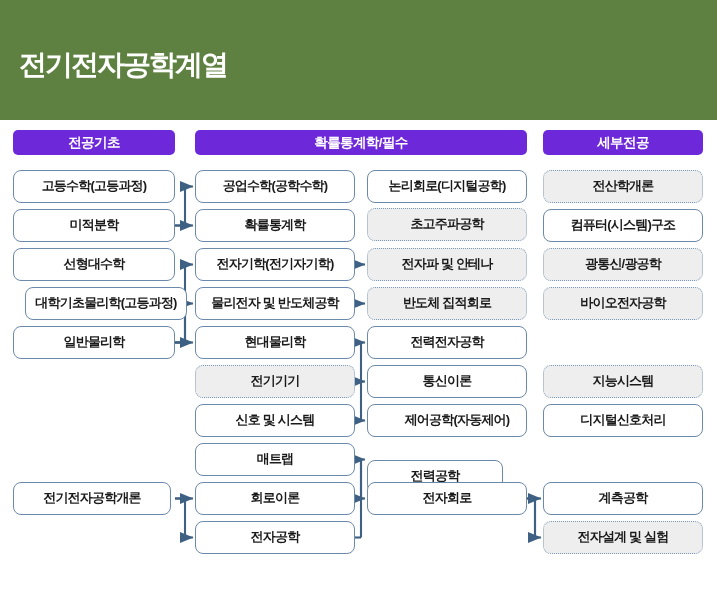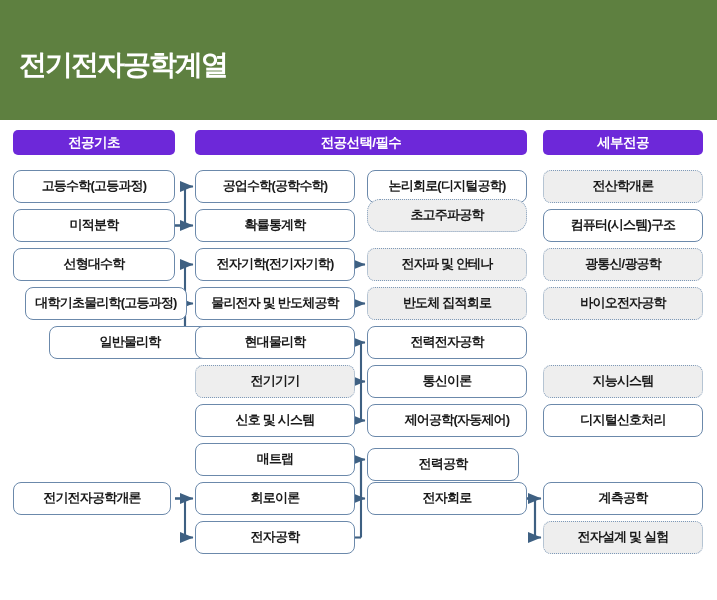"전공선택/필수" div.col-head { text: 전공선택/필수 -> 확률통계학/필수 }
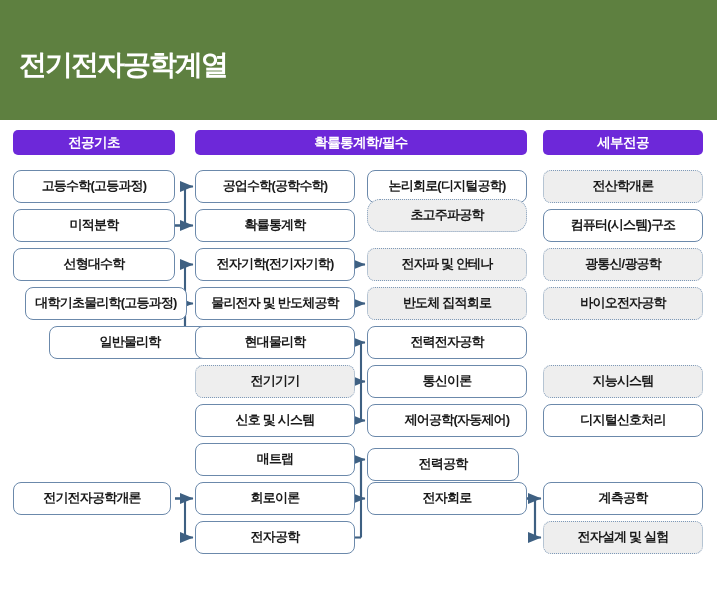"초고주파공학" div.node { border-radius: 13px -> none; top: 79px -> 88px }
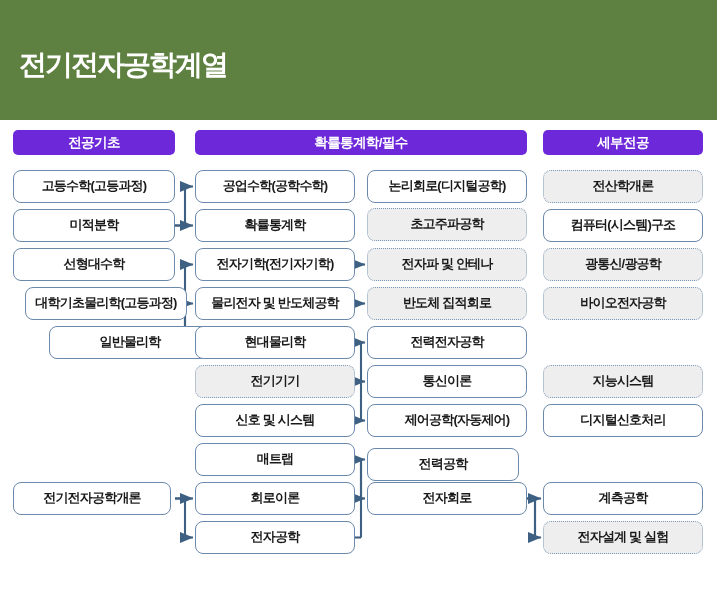"일반물리학" div.node { margin-left: 36px -> none }
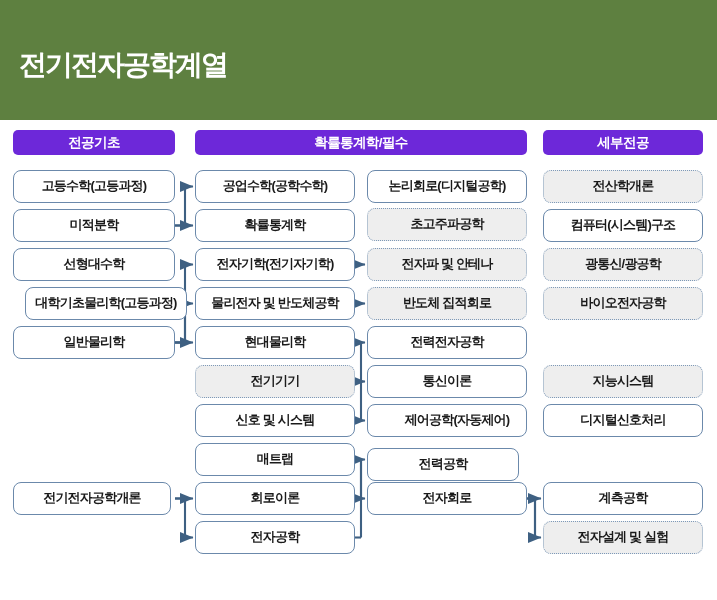"전력공학" div.node { top: 328px -> 340px; width: 152px -> 136px }
